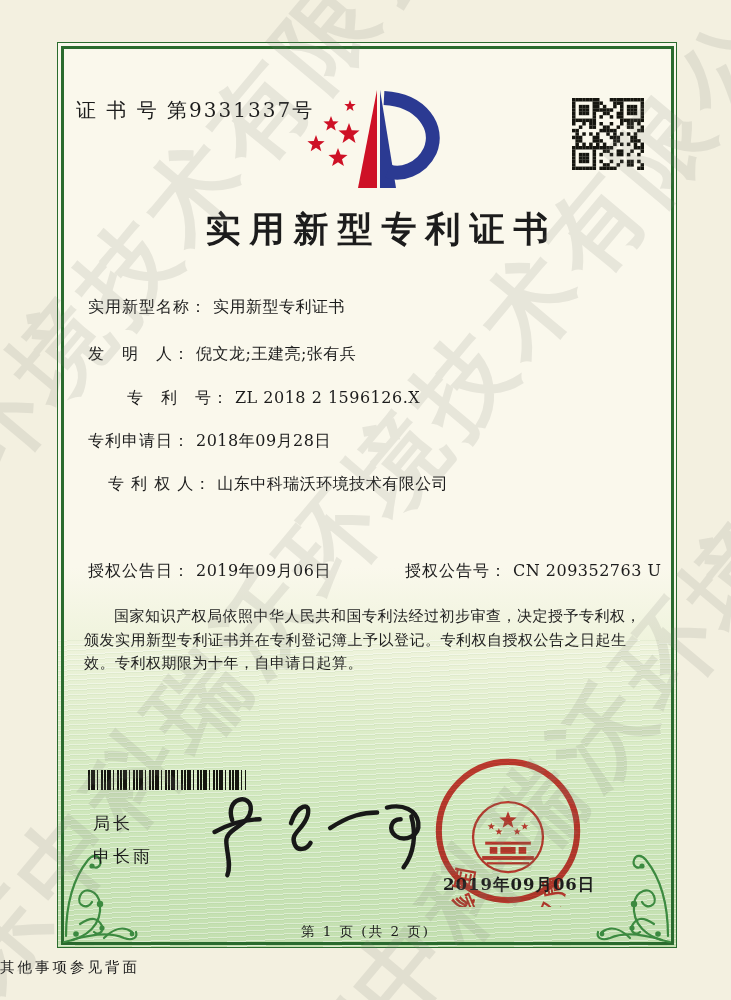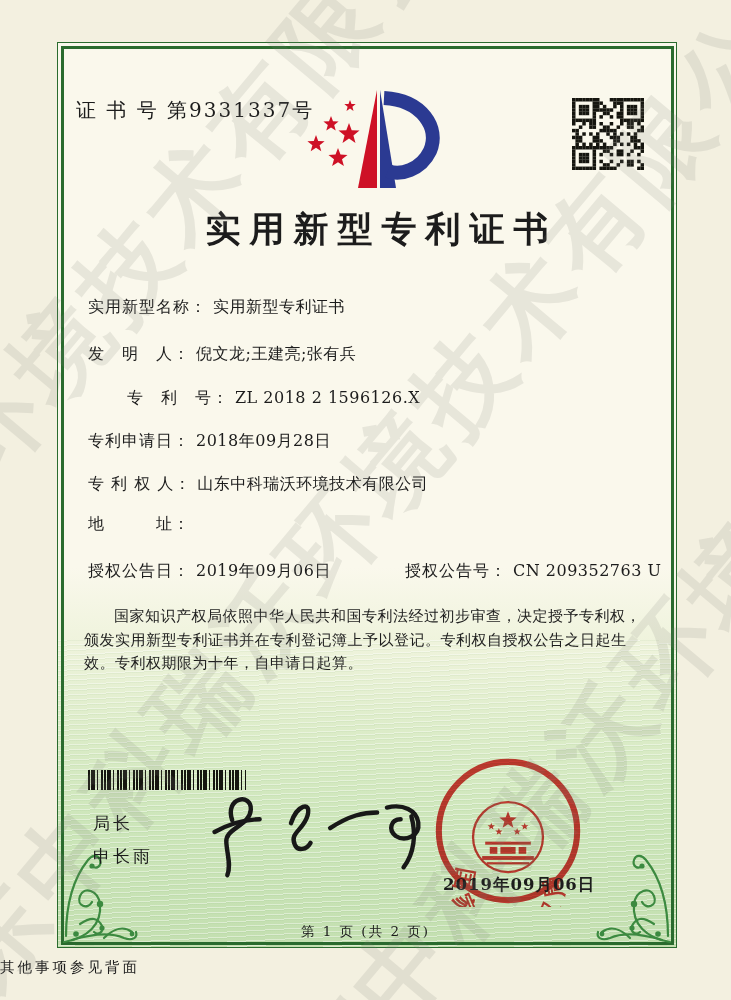"专 利 权 人：" .row-patentee { margin-left: none -> 20px }
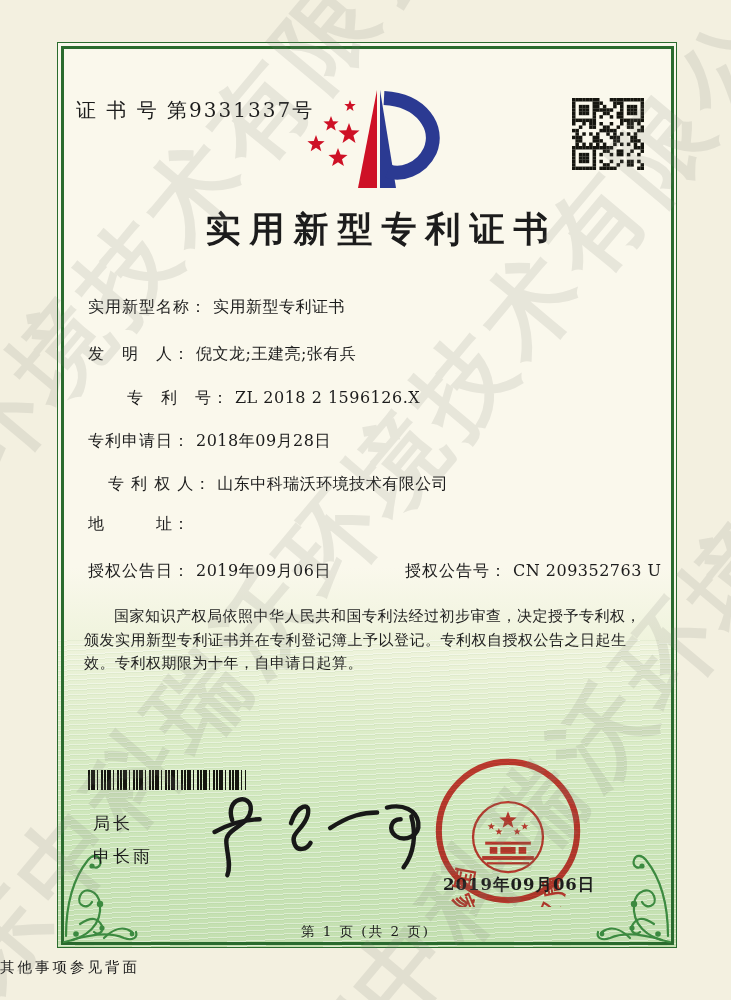"地 址：" span.lbl { html: <span>地 址：</span> -> none }
